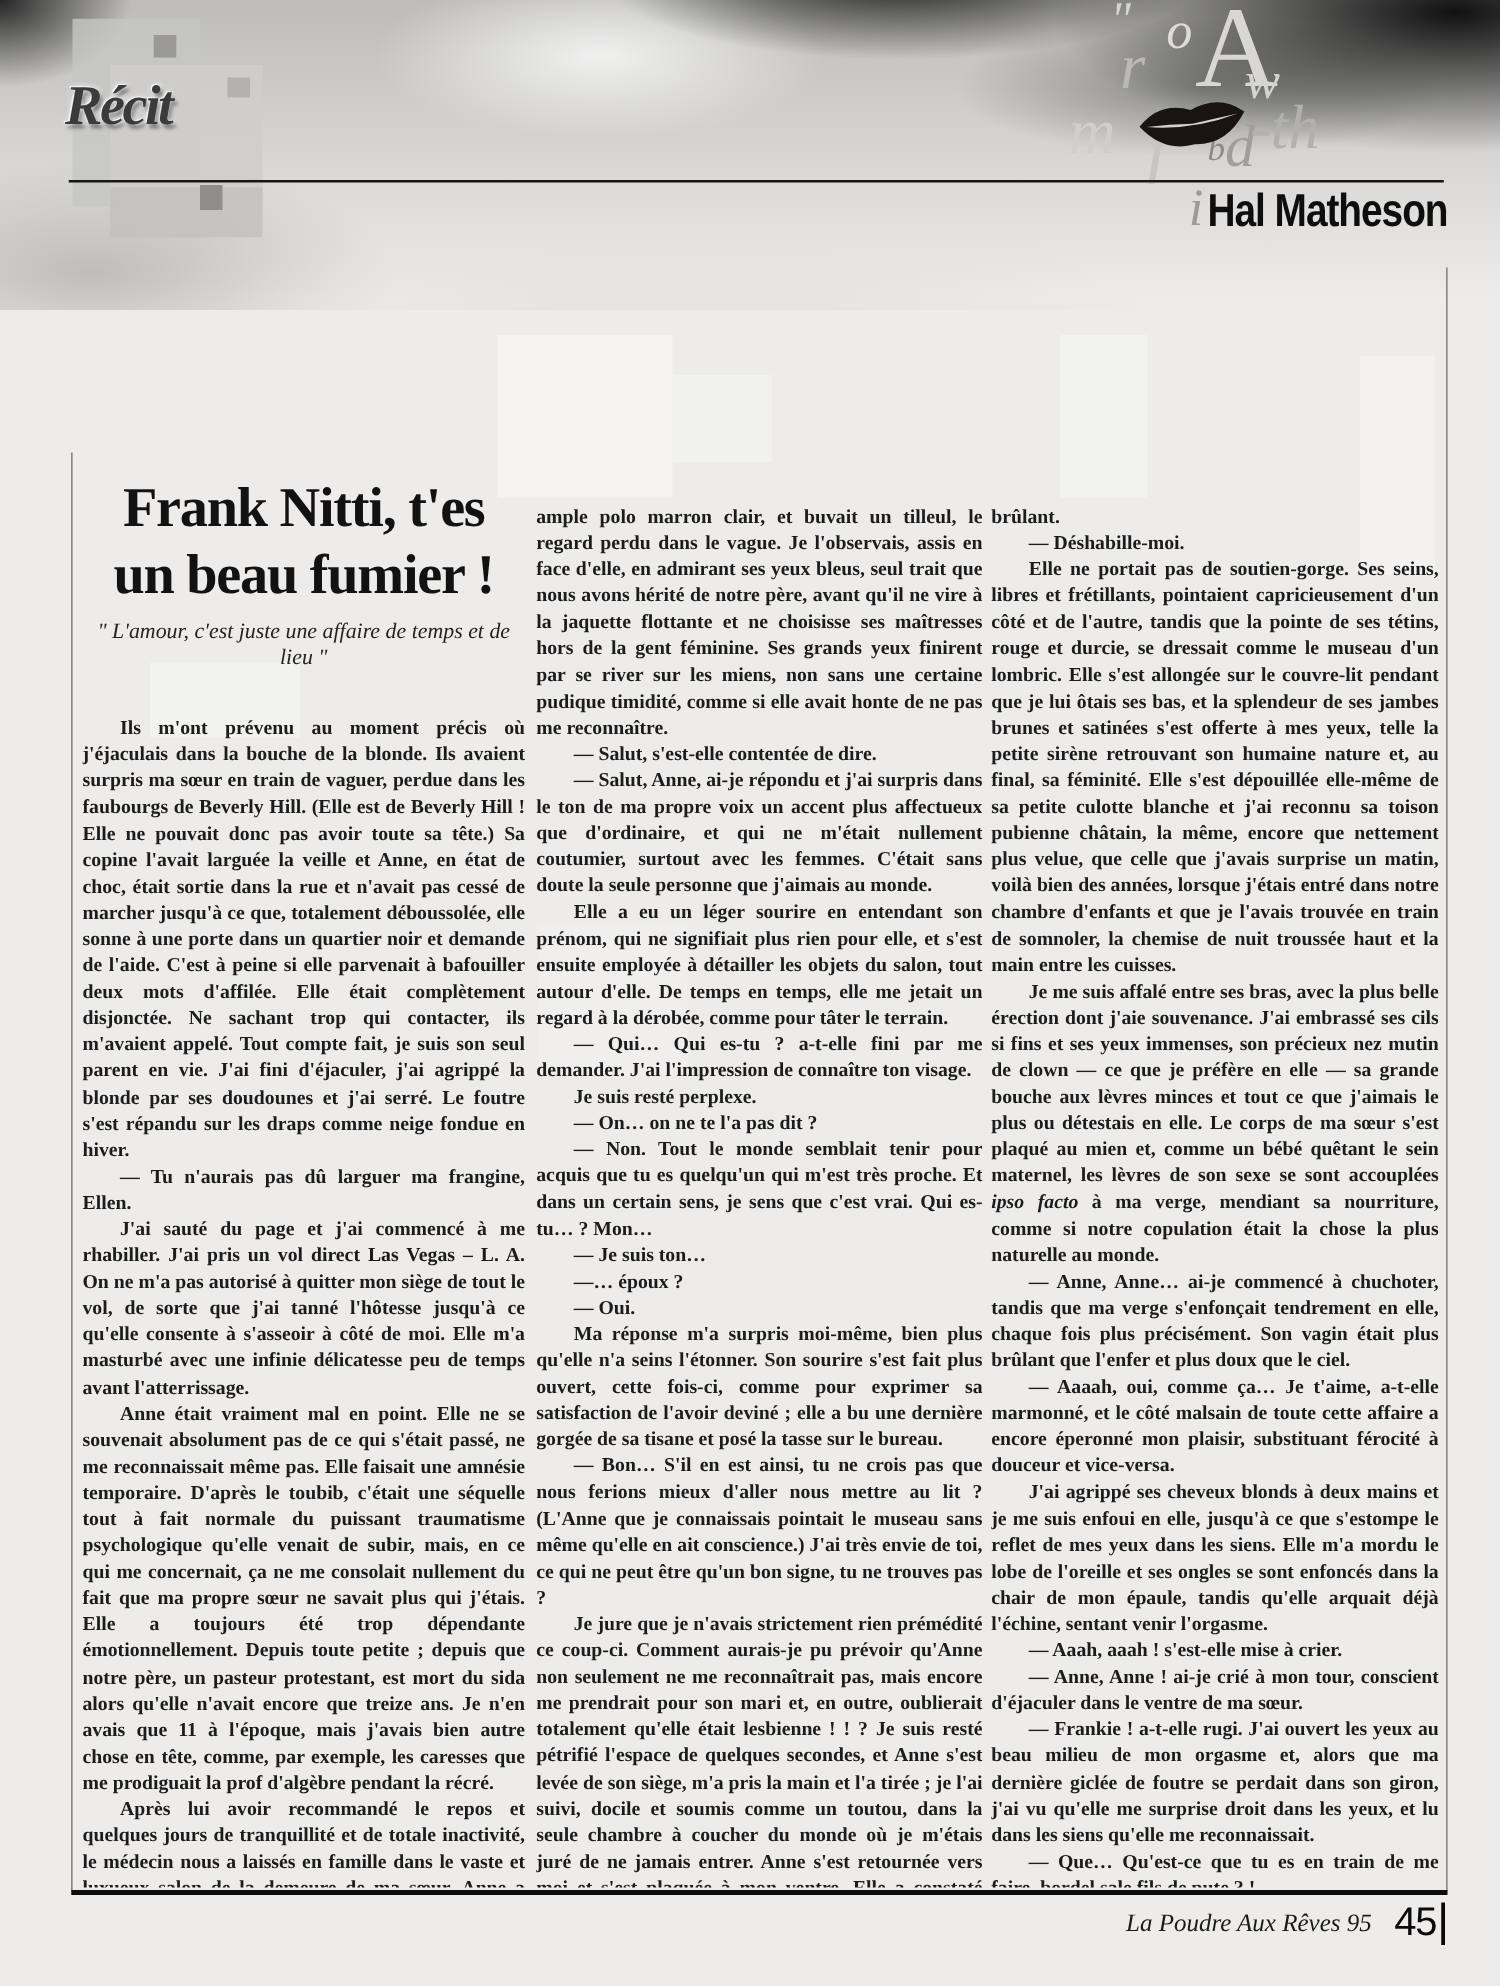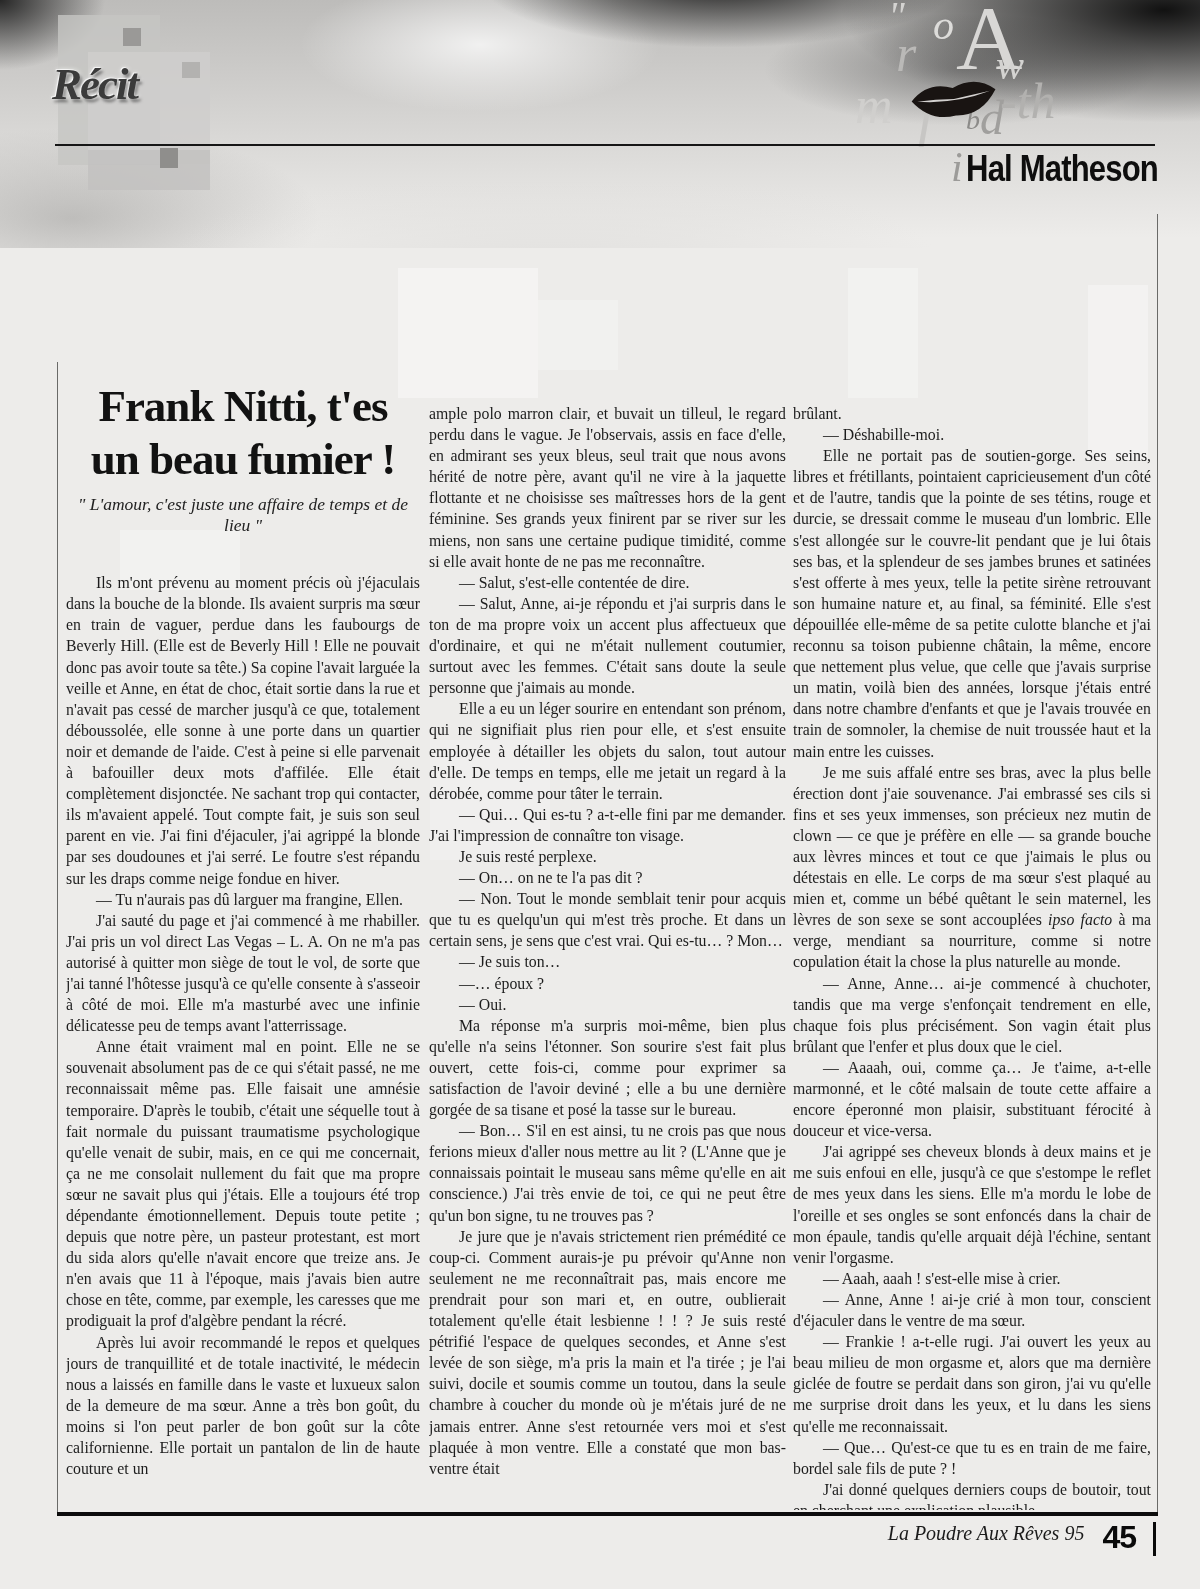"ample polo marron clair, et" .col p { font-weight: none -> bold }
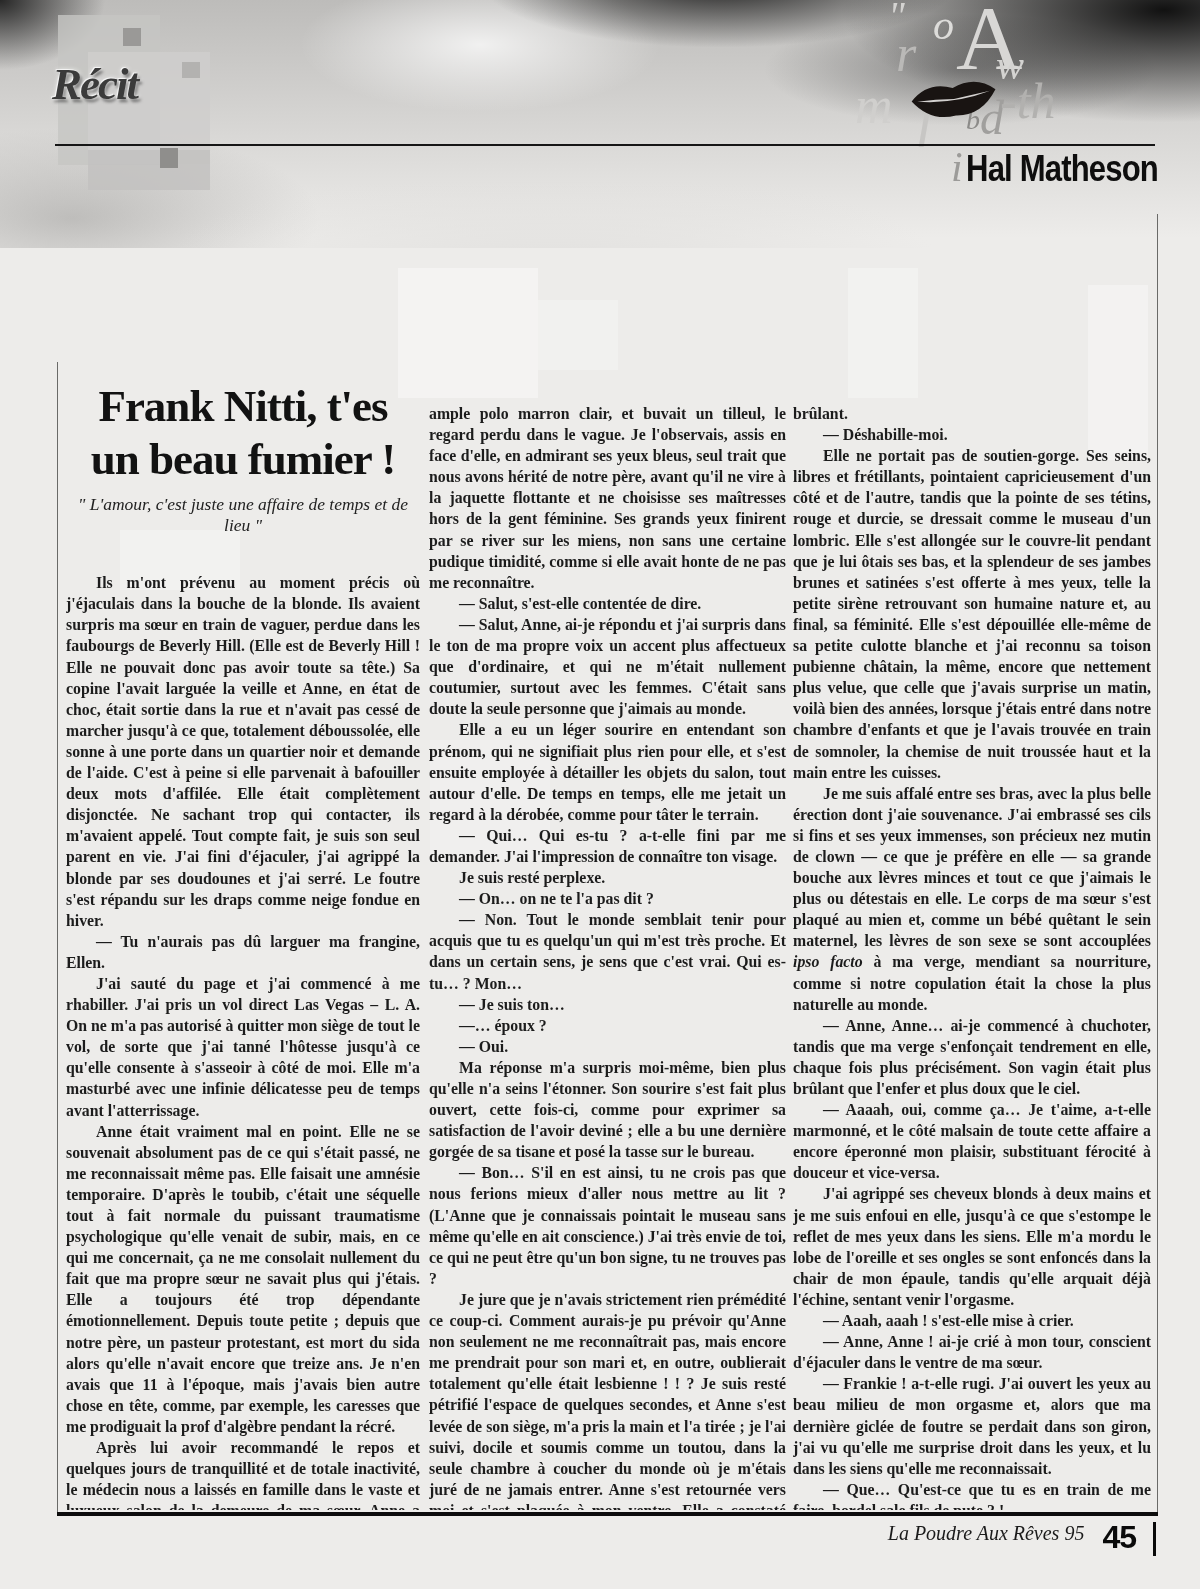"La Poudre Aux Rêves 95" .footer { align-items: flex-start -> center }
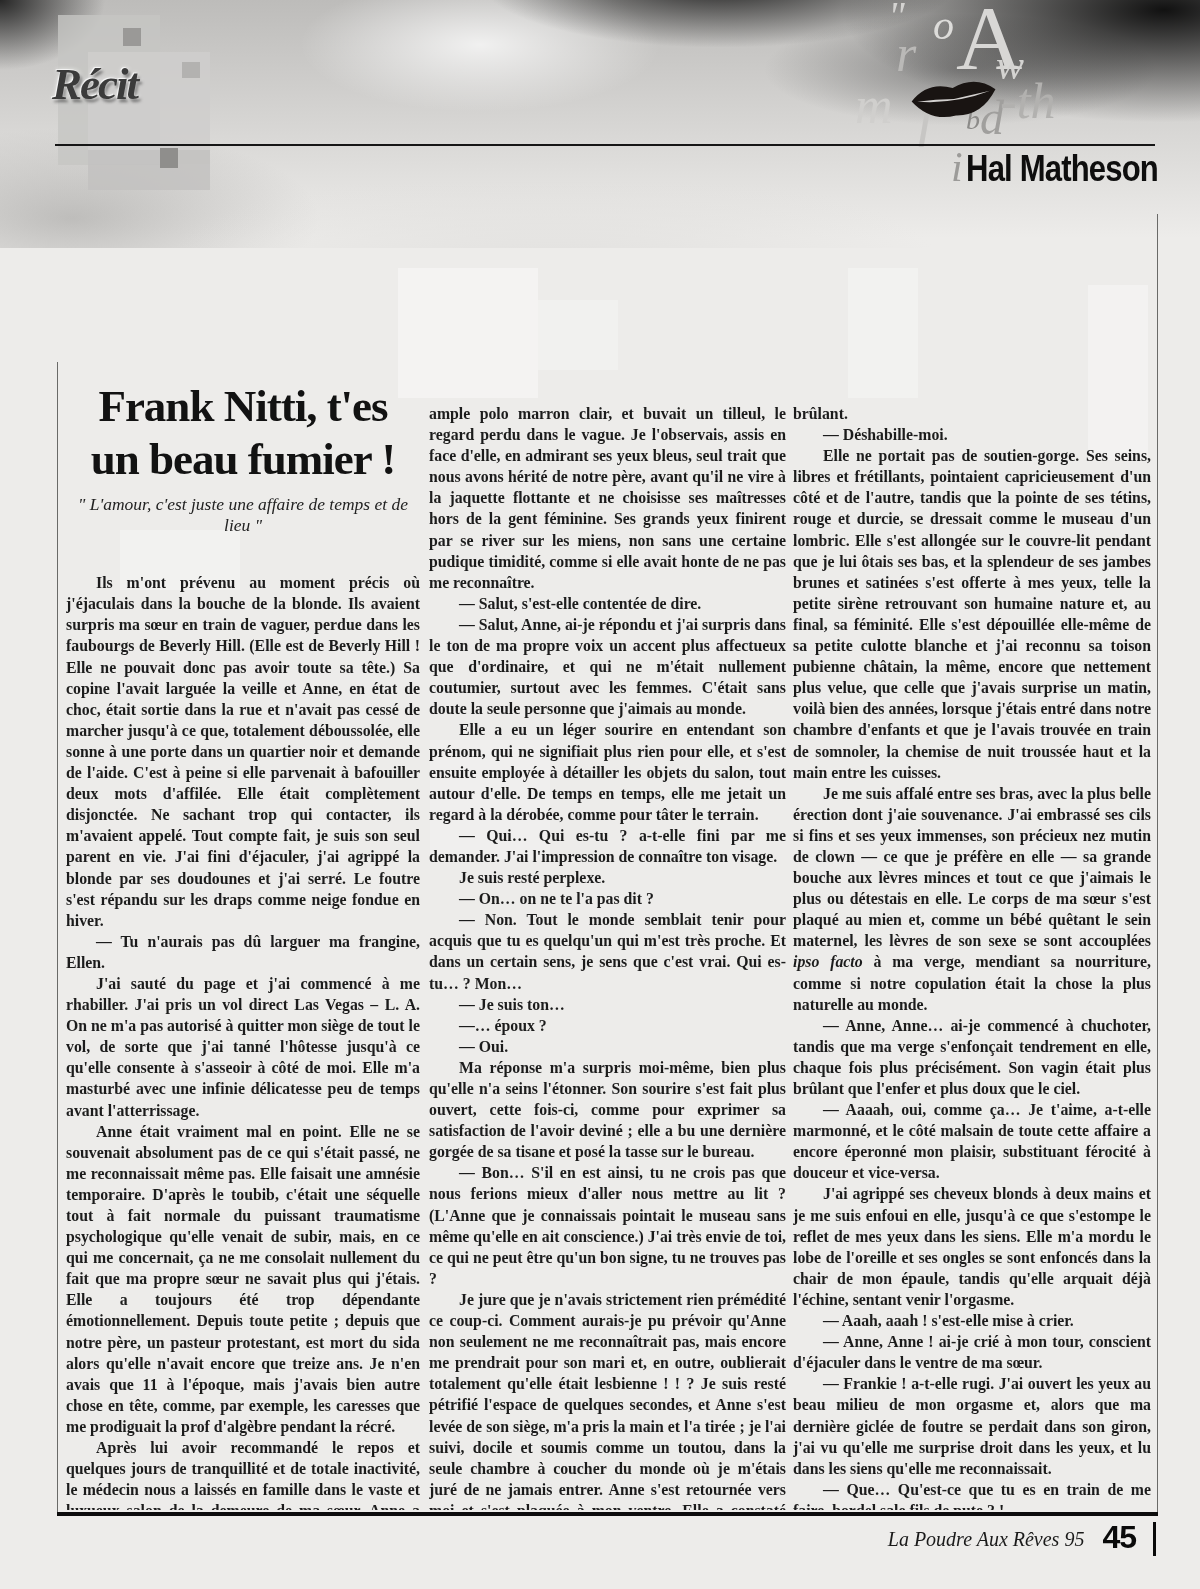"45" .pnum { font-weight: bold -> normal; padding: 0 17px 4px 0 -> 0 4px 4px 0 }
